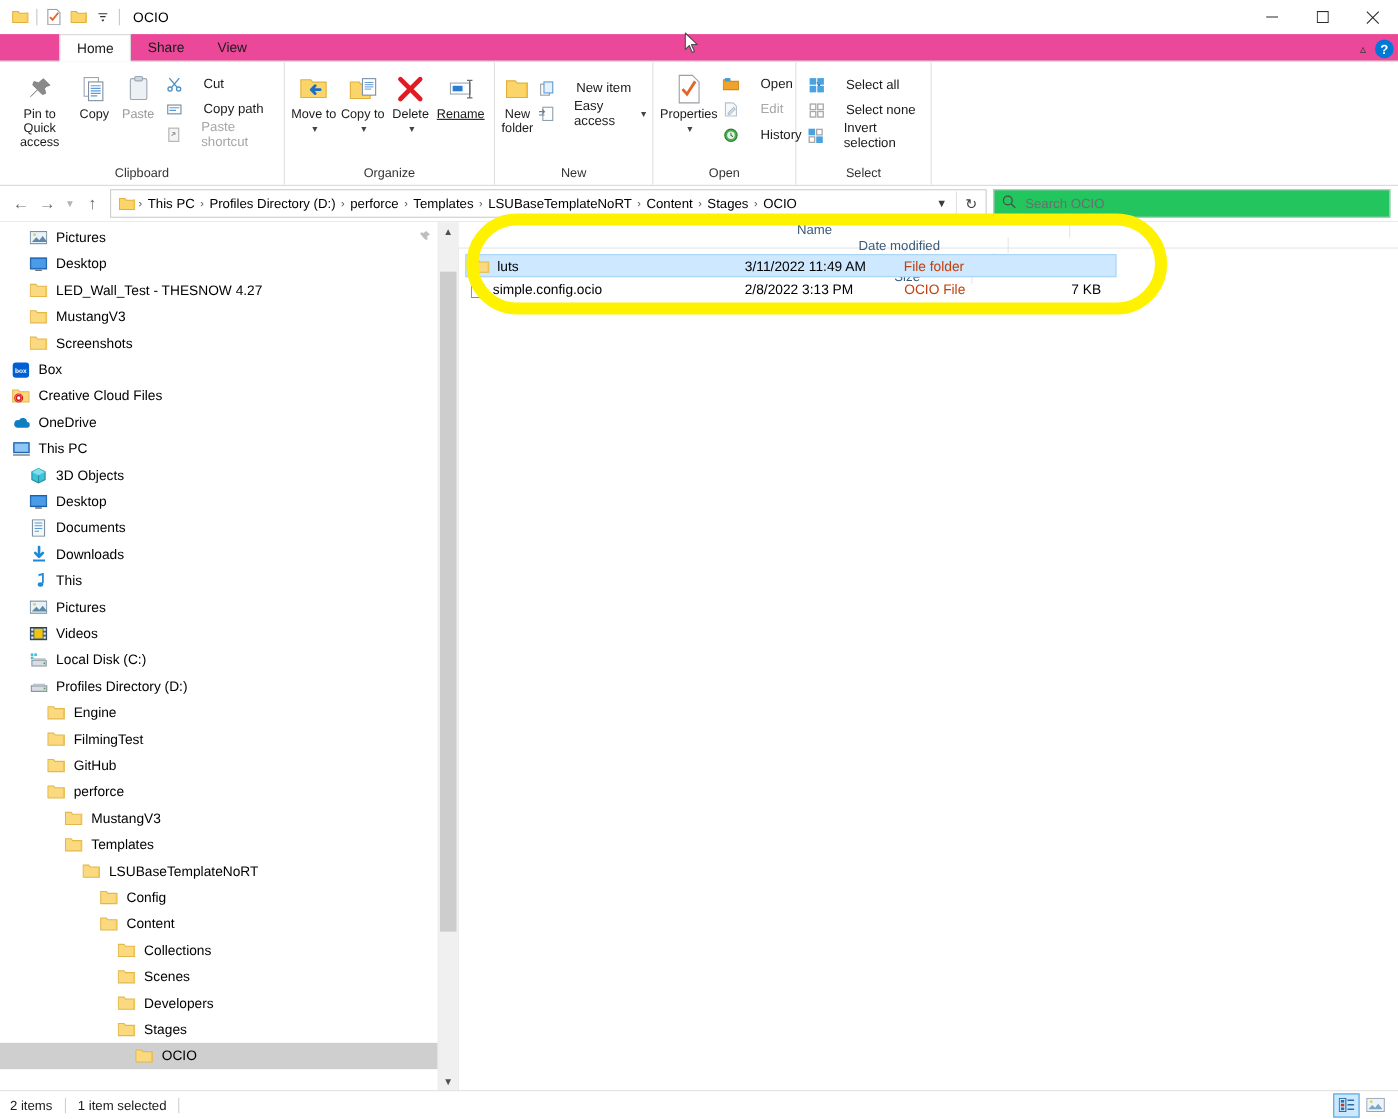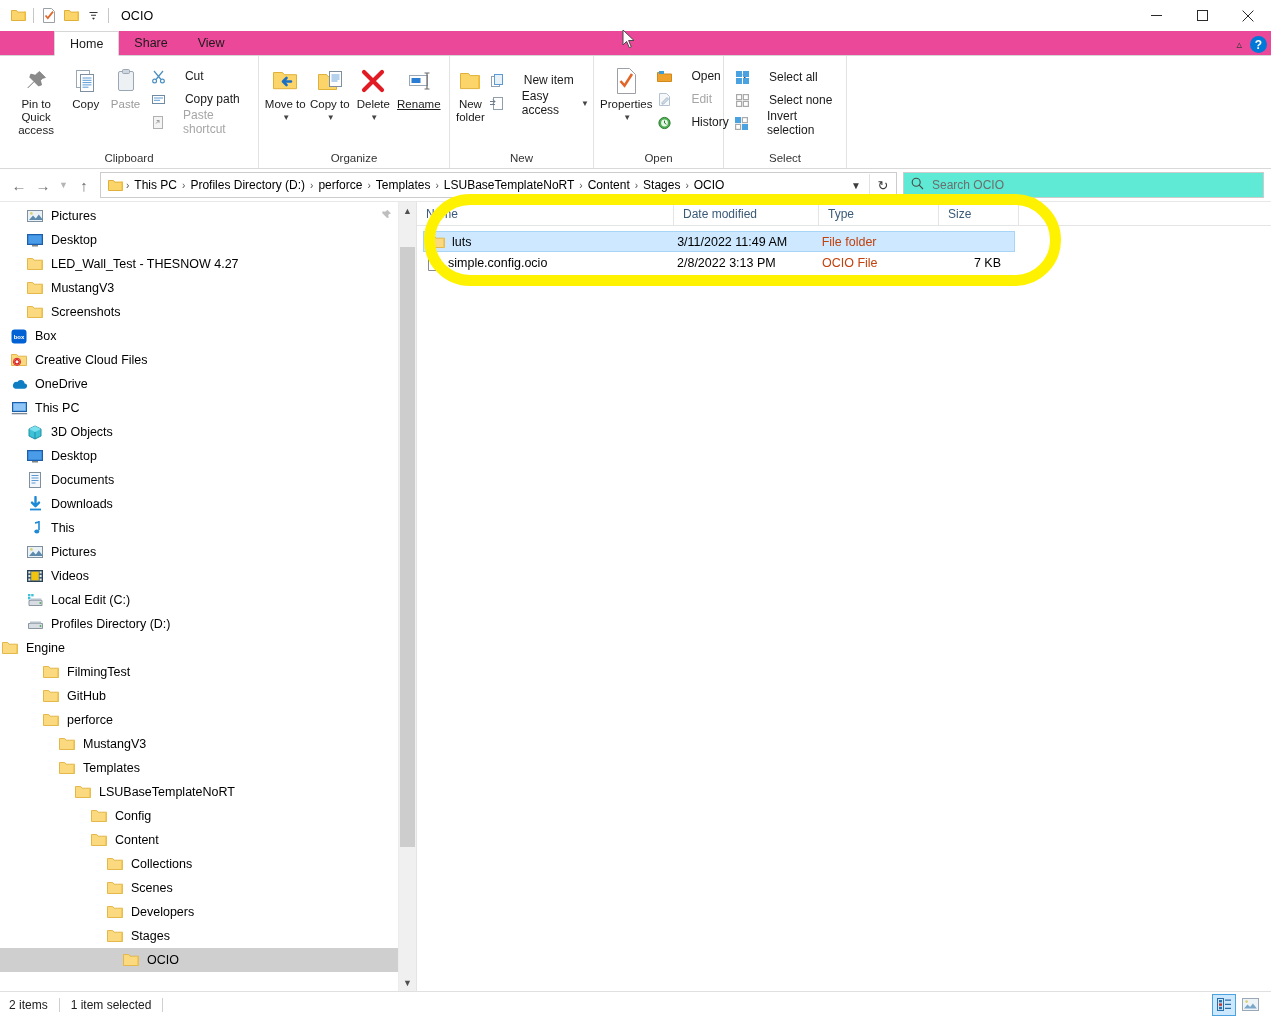"Search OCIO" .searchbox { background: #5eead4 -> #22c55e }
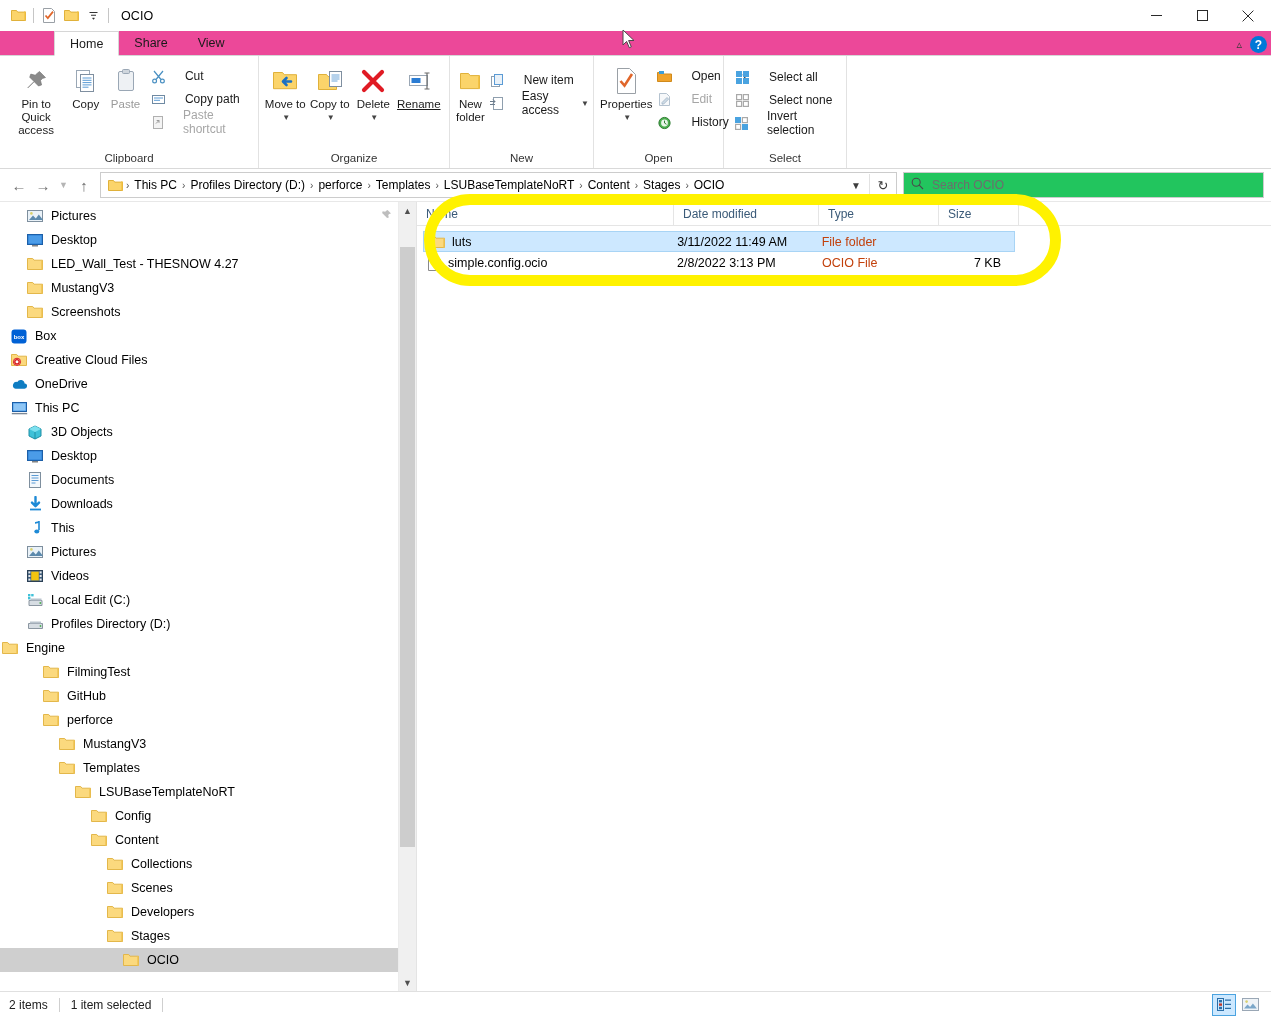"Name" .col-head { flex-direction: none -> column }
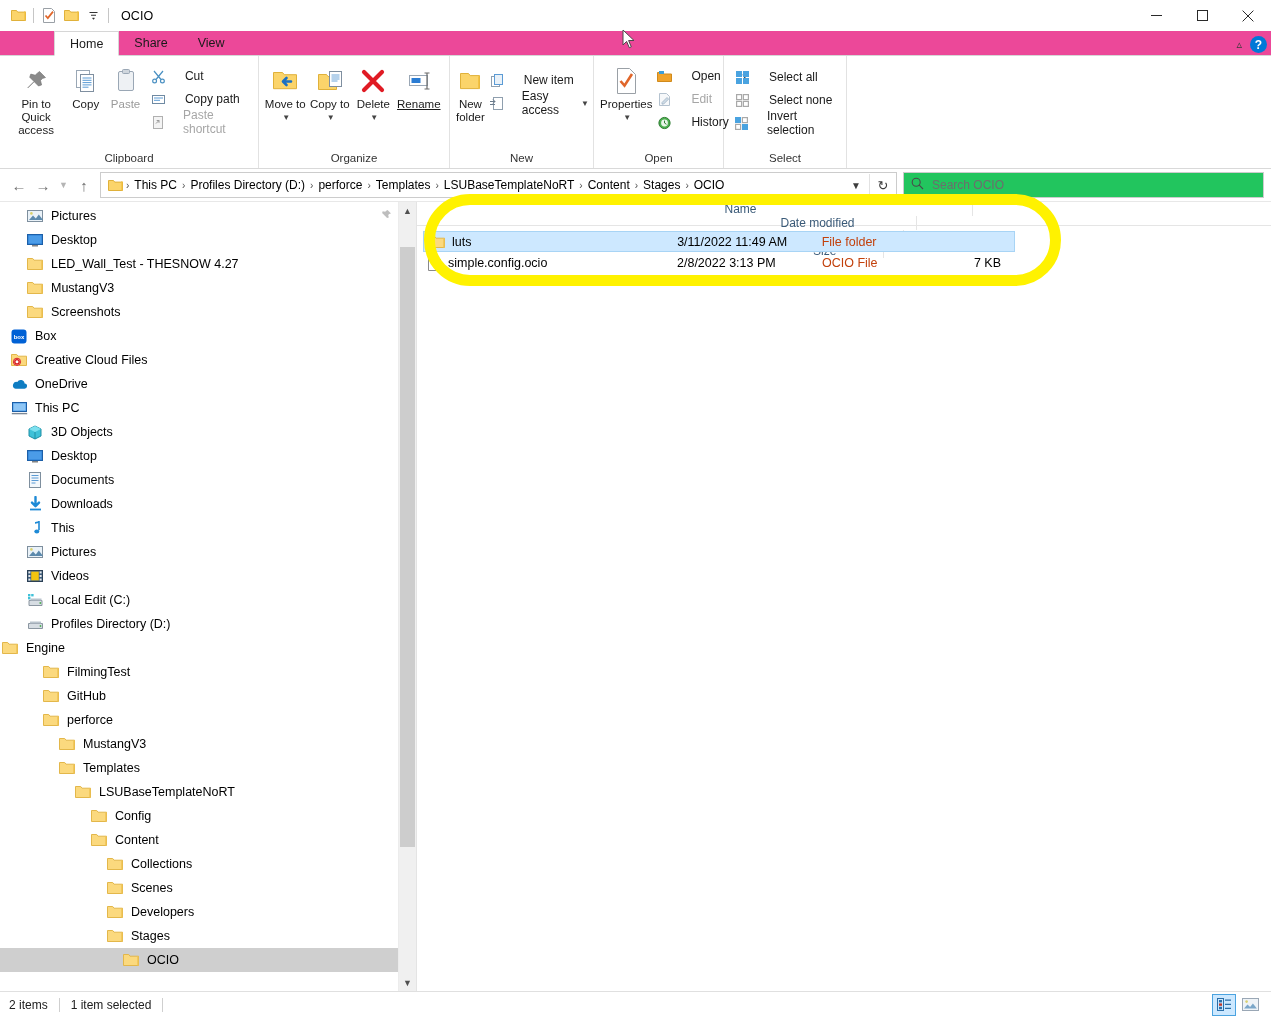"Local Edit (C:)" span { text: Edit -> Disk }
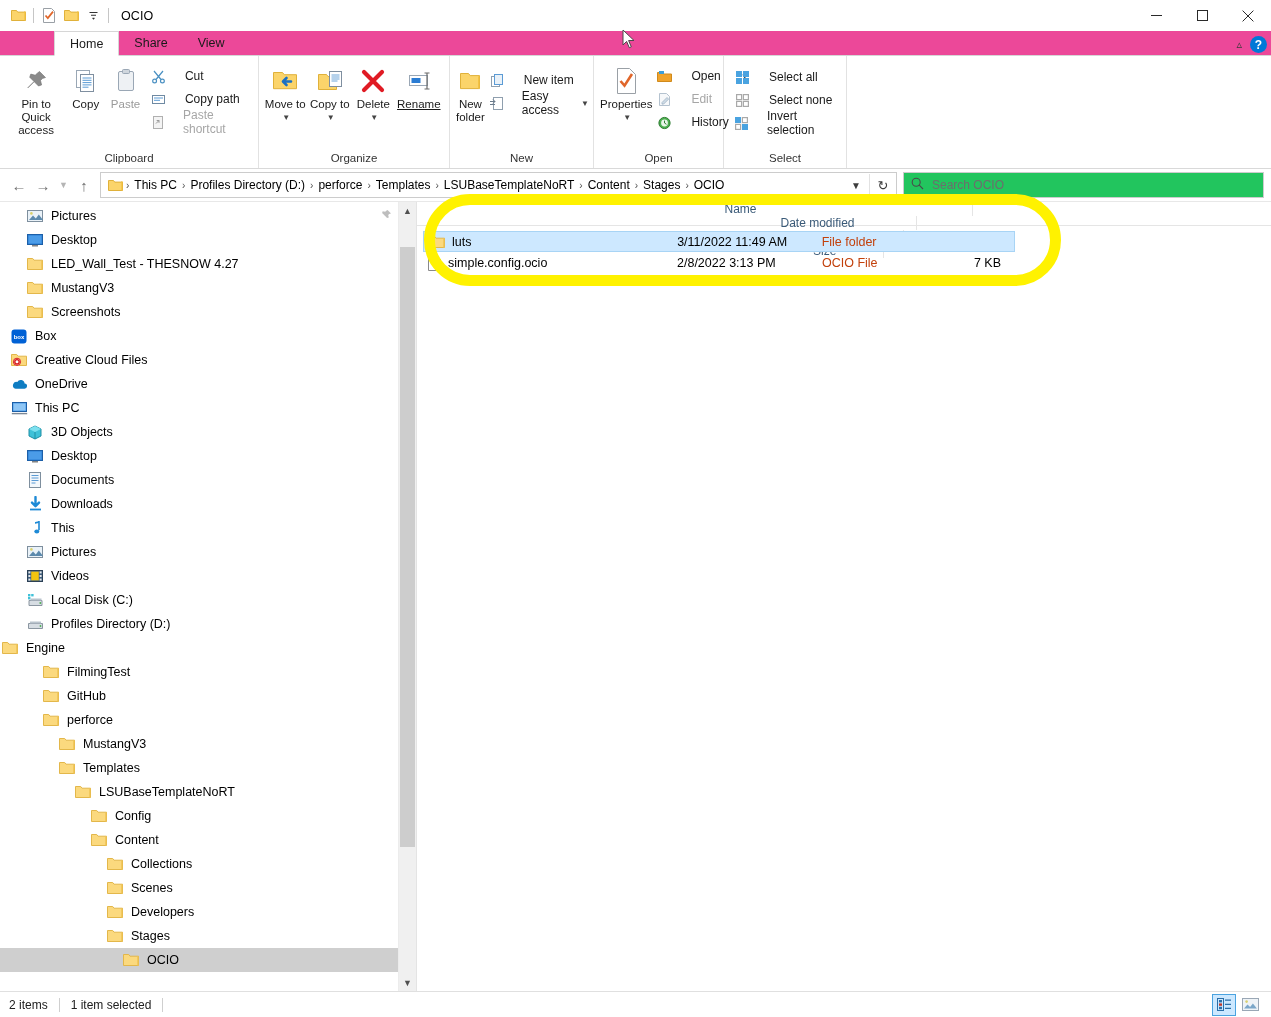"Engine" div.nav-item { padding-left: none -> 41px }
